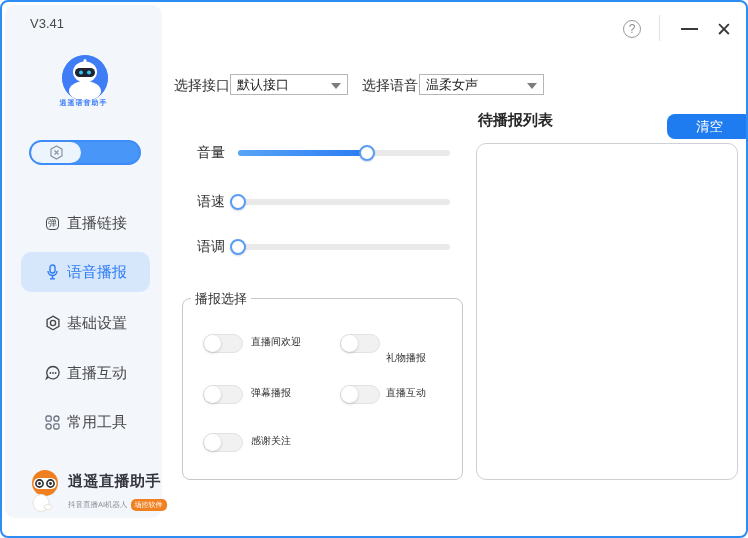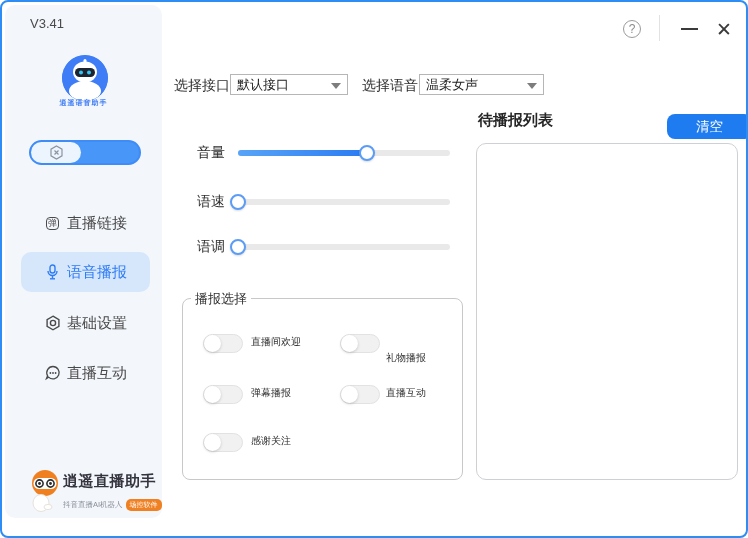"常用工具" div.menu-item { html: none -> <div> <span> <svg> <rect></rect> <rect></rect> <rect></rect> <rect></rect> </svg> </span> <span>常用工具</span> </div> }
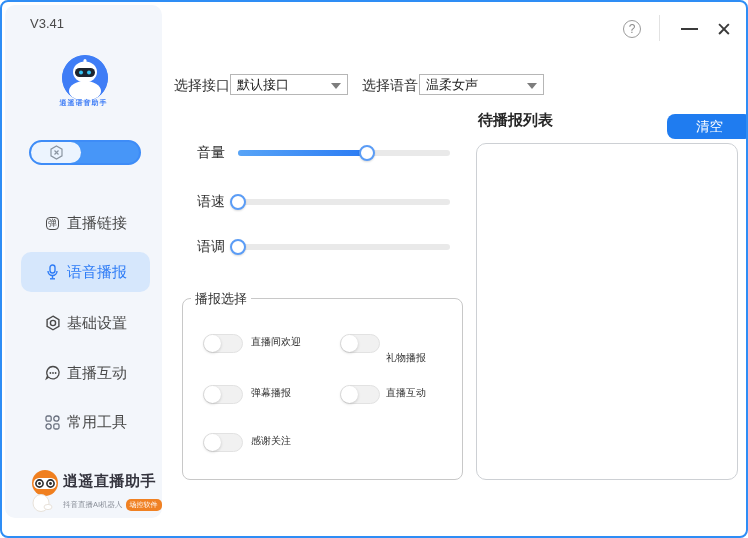"逍遥直播助手" .footer { gap: none -> 5px }
